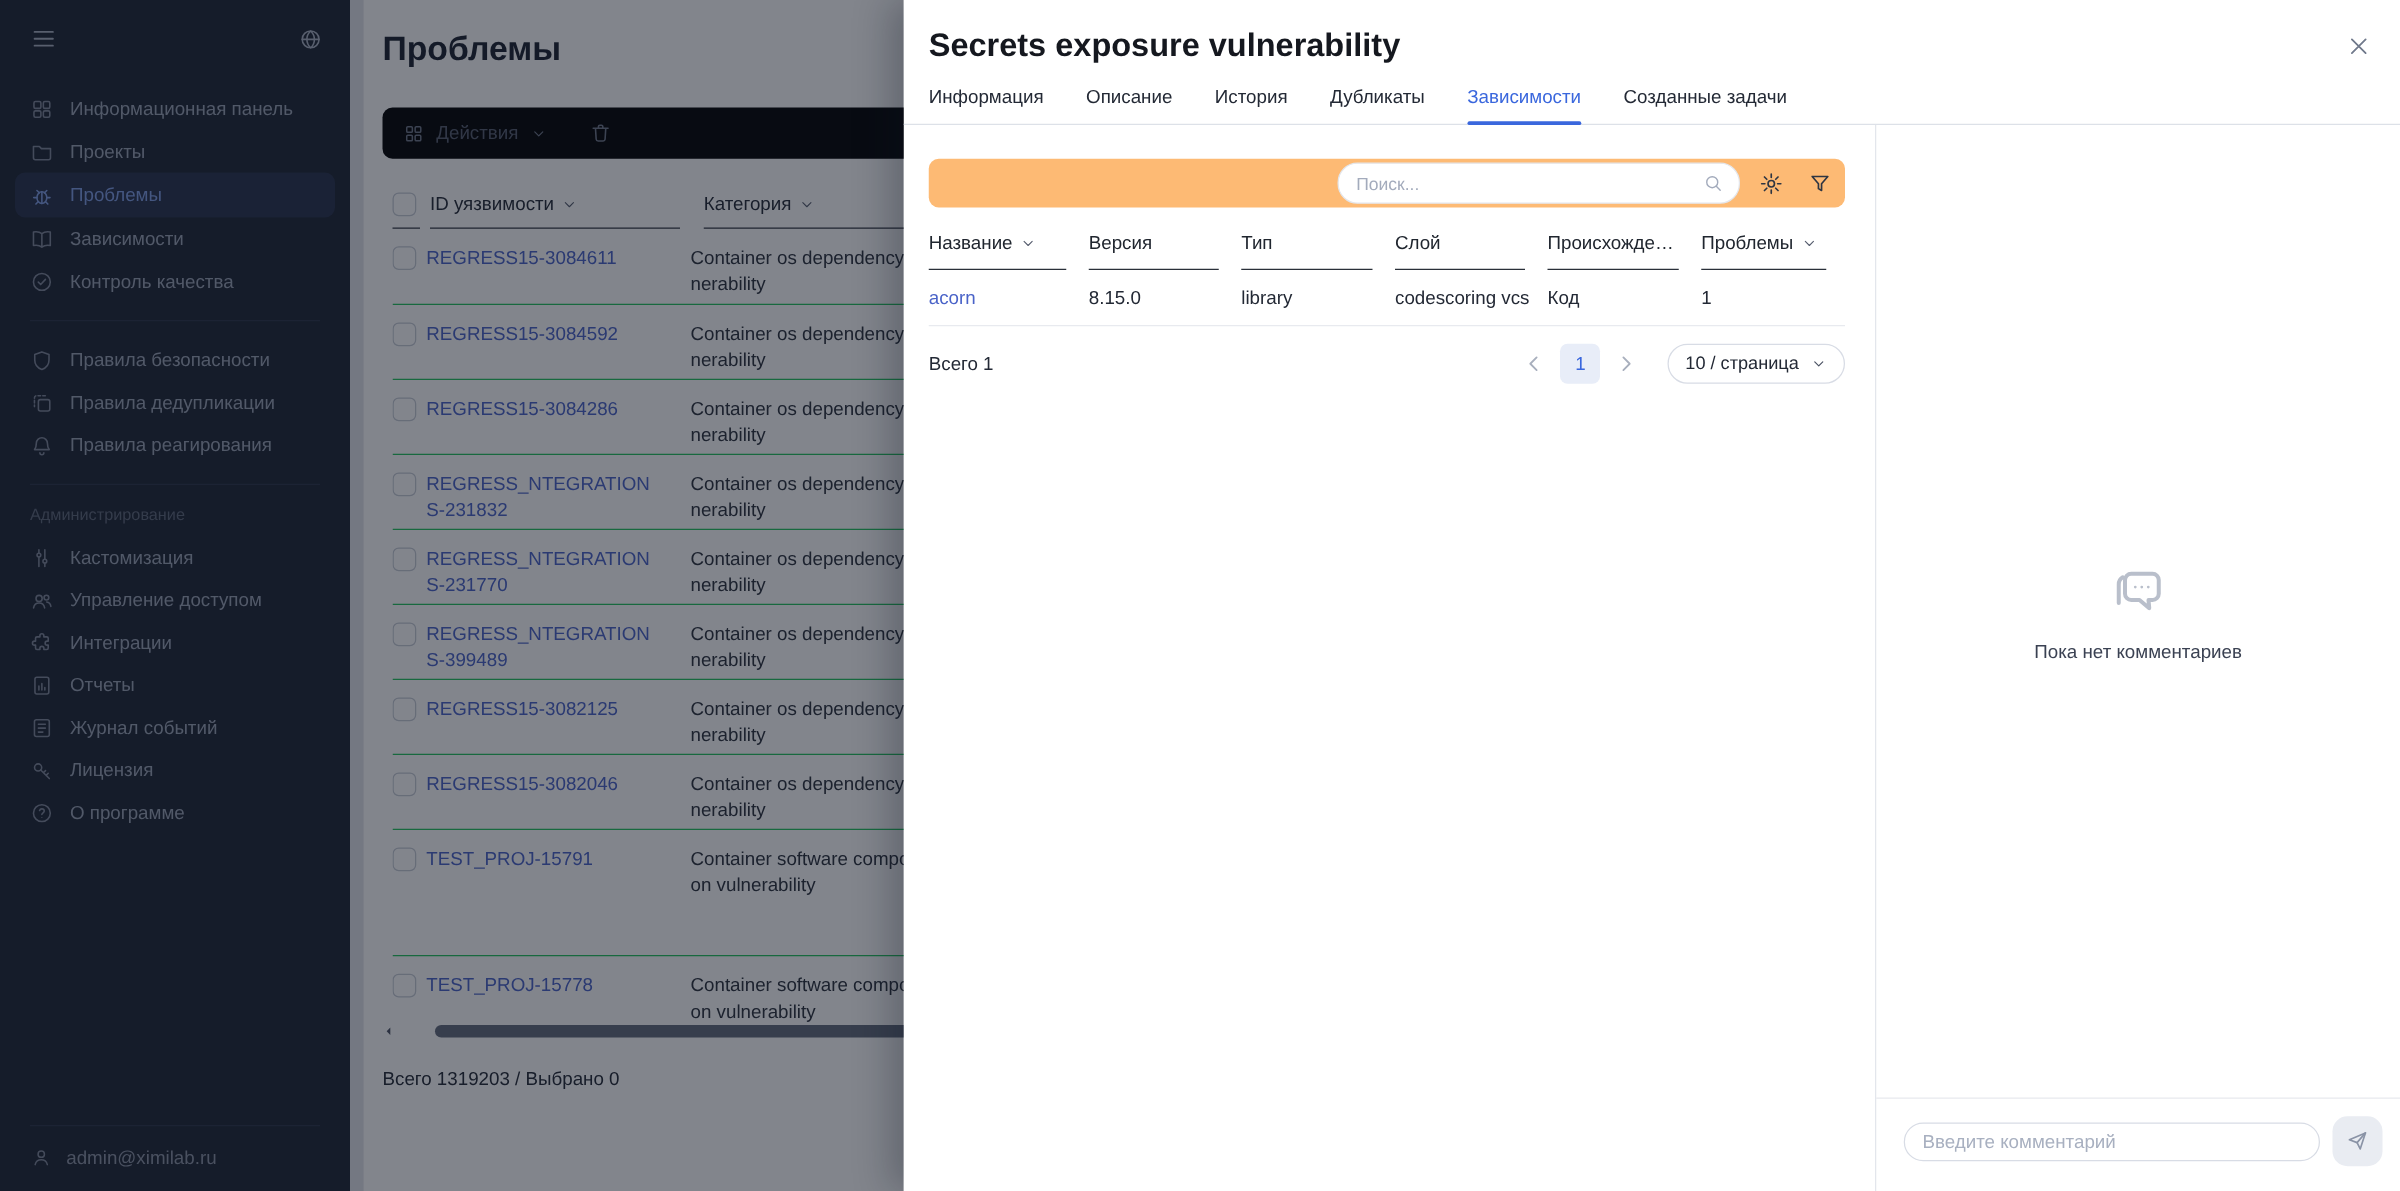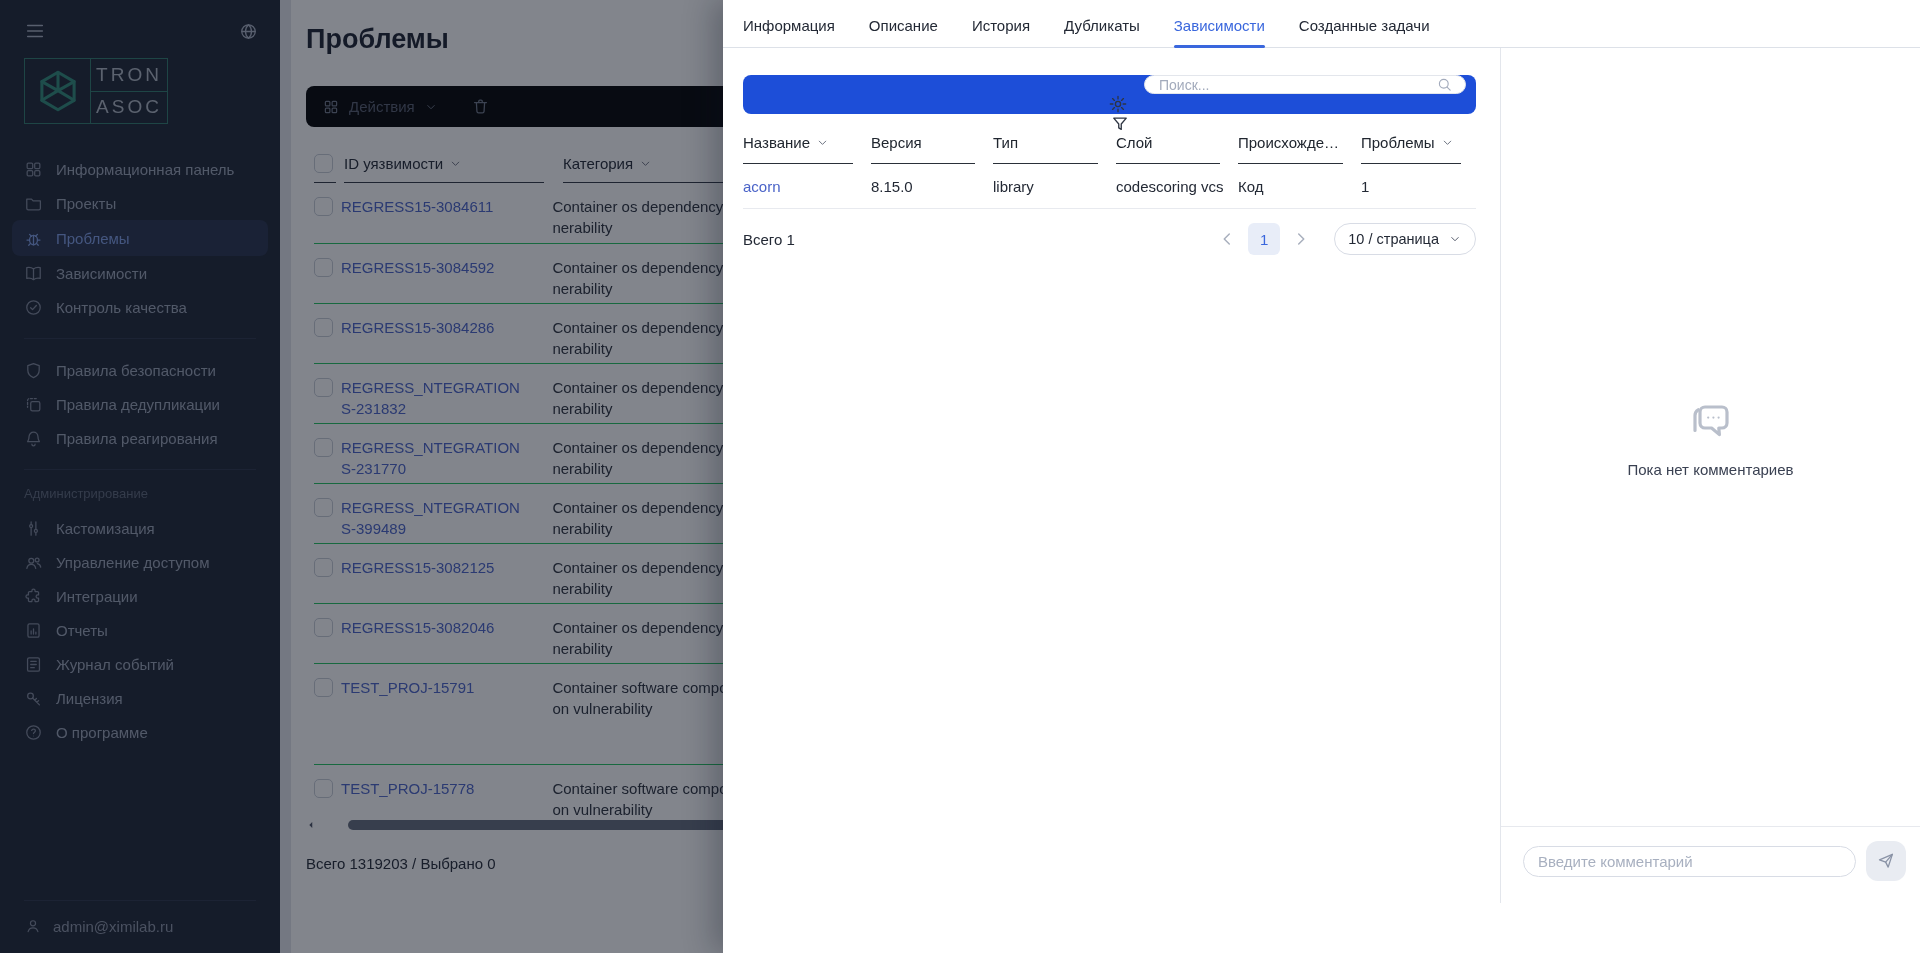"Secrets exposure vulnerability" div.modal-header { html: none -> <div> <h2>Secrets exposure vulnerability</h2> <span> <svg> <path></path> </svg> </span> </div> }
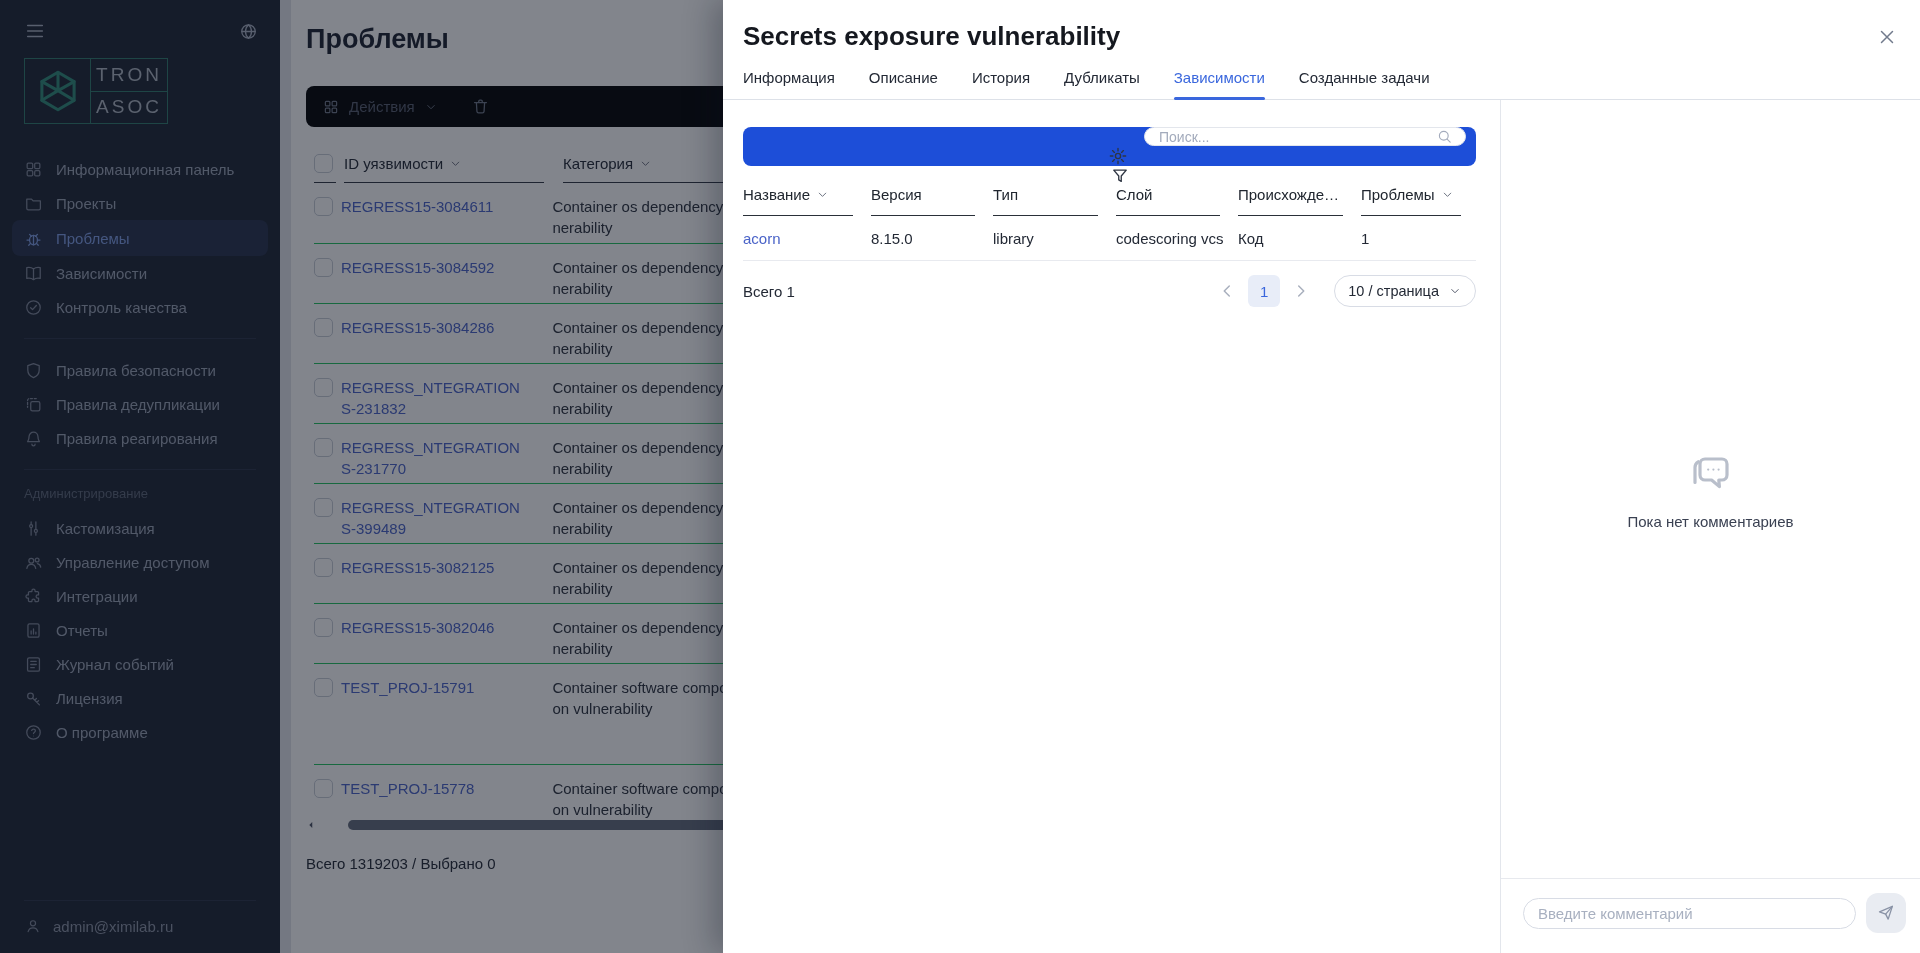"TRON" div.logo { html: <div> <div> <span> <svg> <path></path> <path></path> </svg> </span> </div> <div> <div>TRON</div> <div>ASOC</div> </div> </div> -> none }
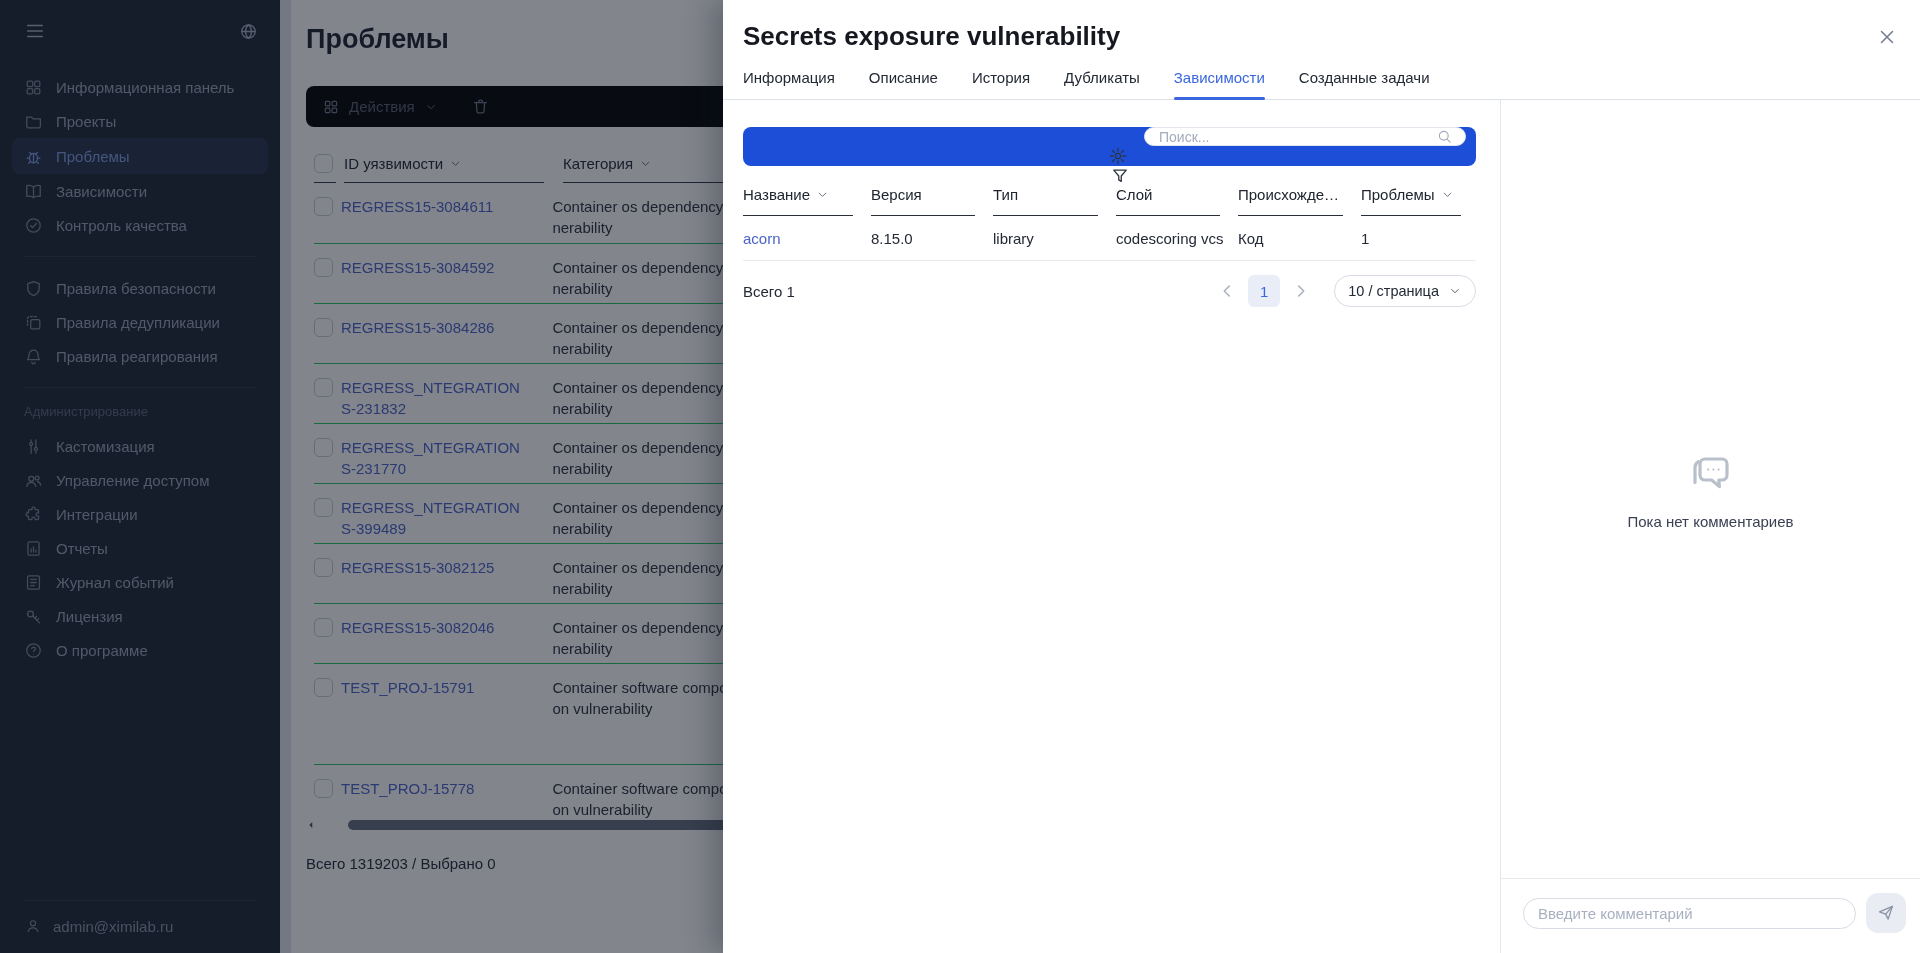"Поиск..." .dep-toolbar { background: #1d4ed8 -> #fdba74; flex-direction: column -> none }
